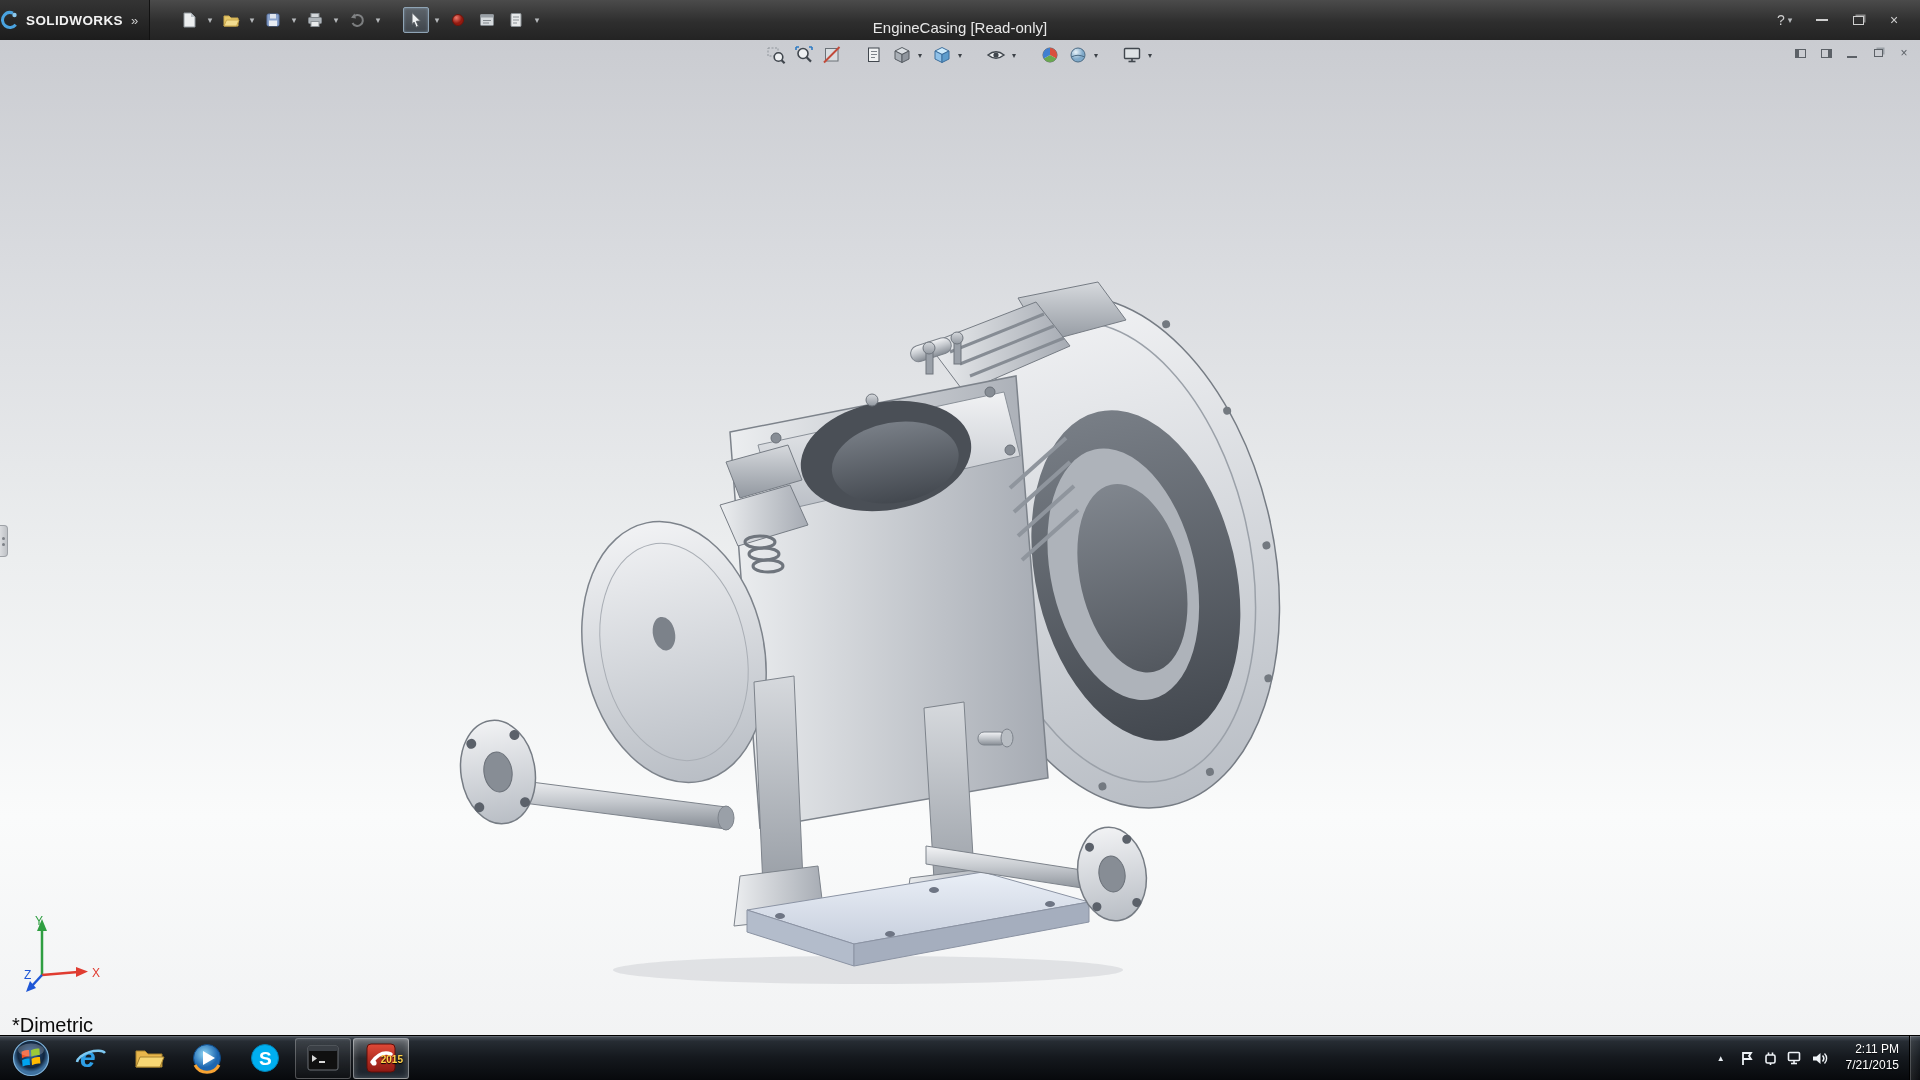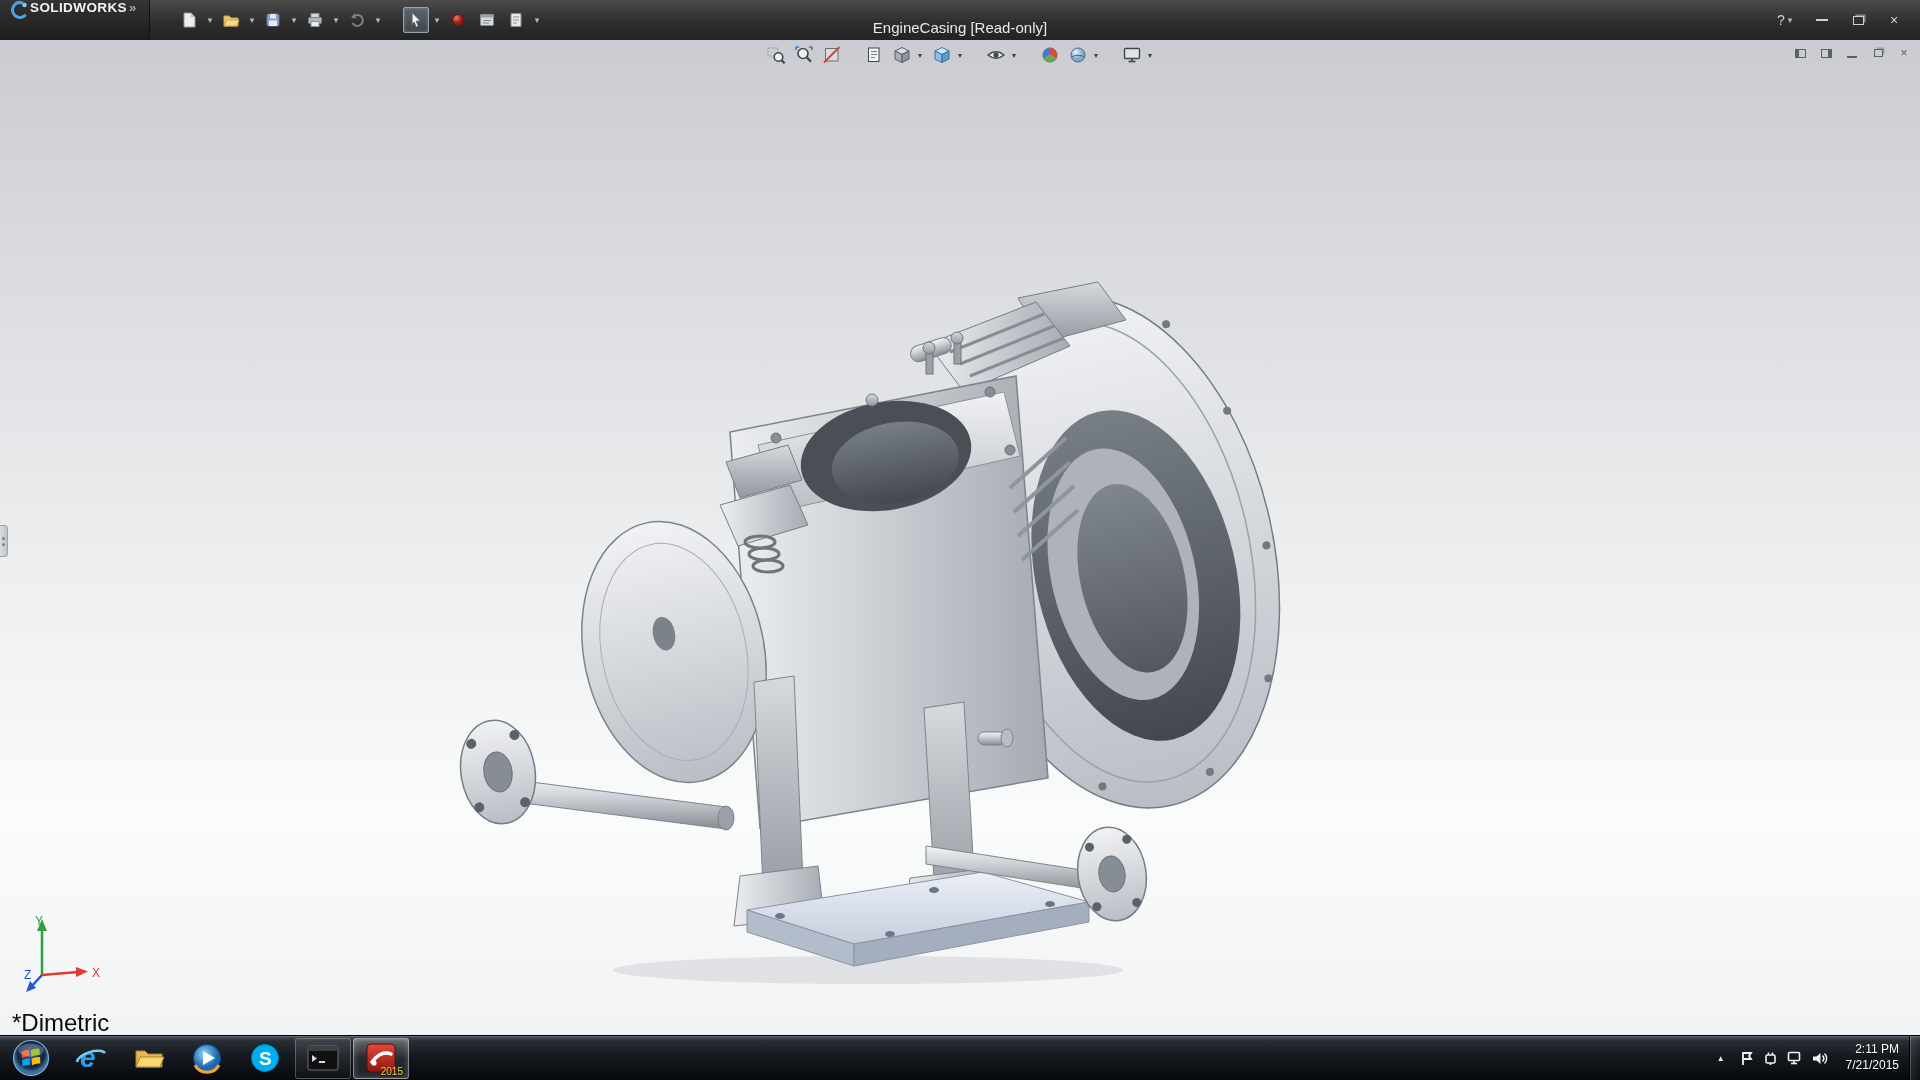"SOLIDWORKS" .brand { align-items: flex-start -> center; gap: none -> 6px; padding-left: 10px -> none }
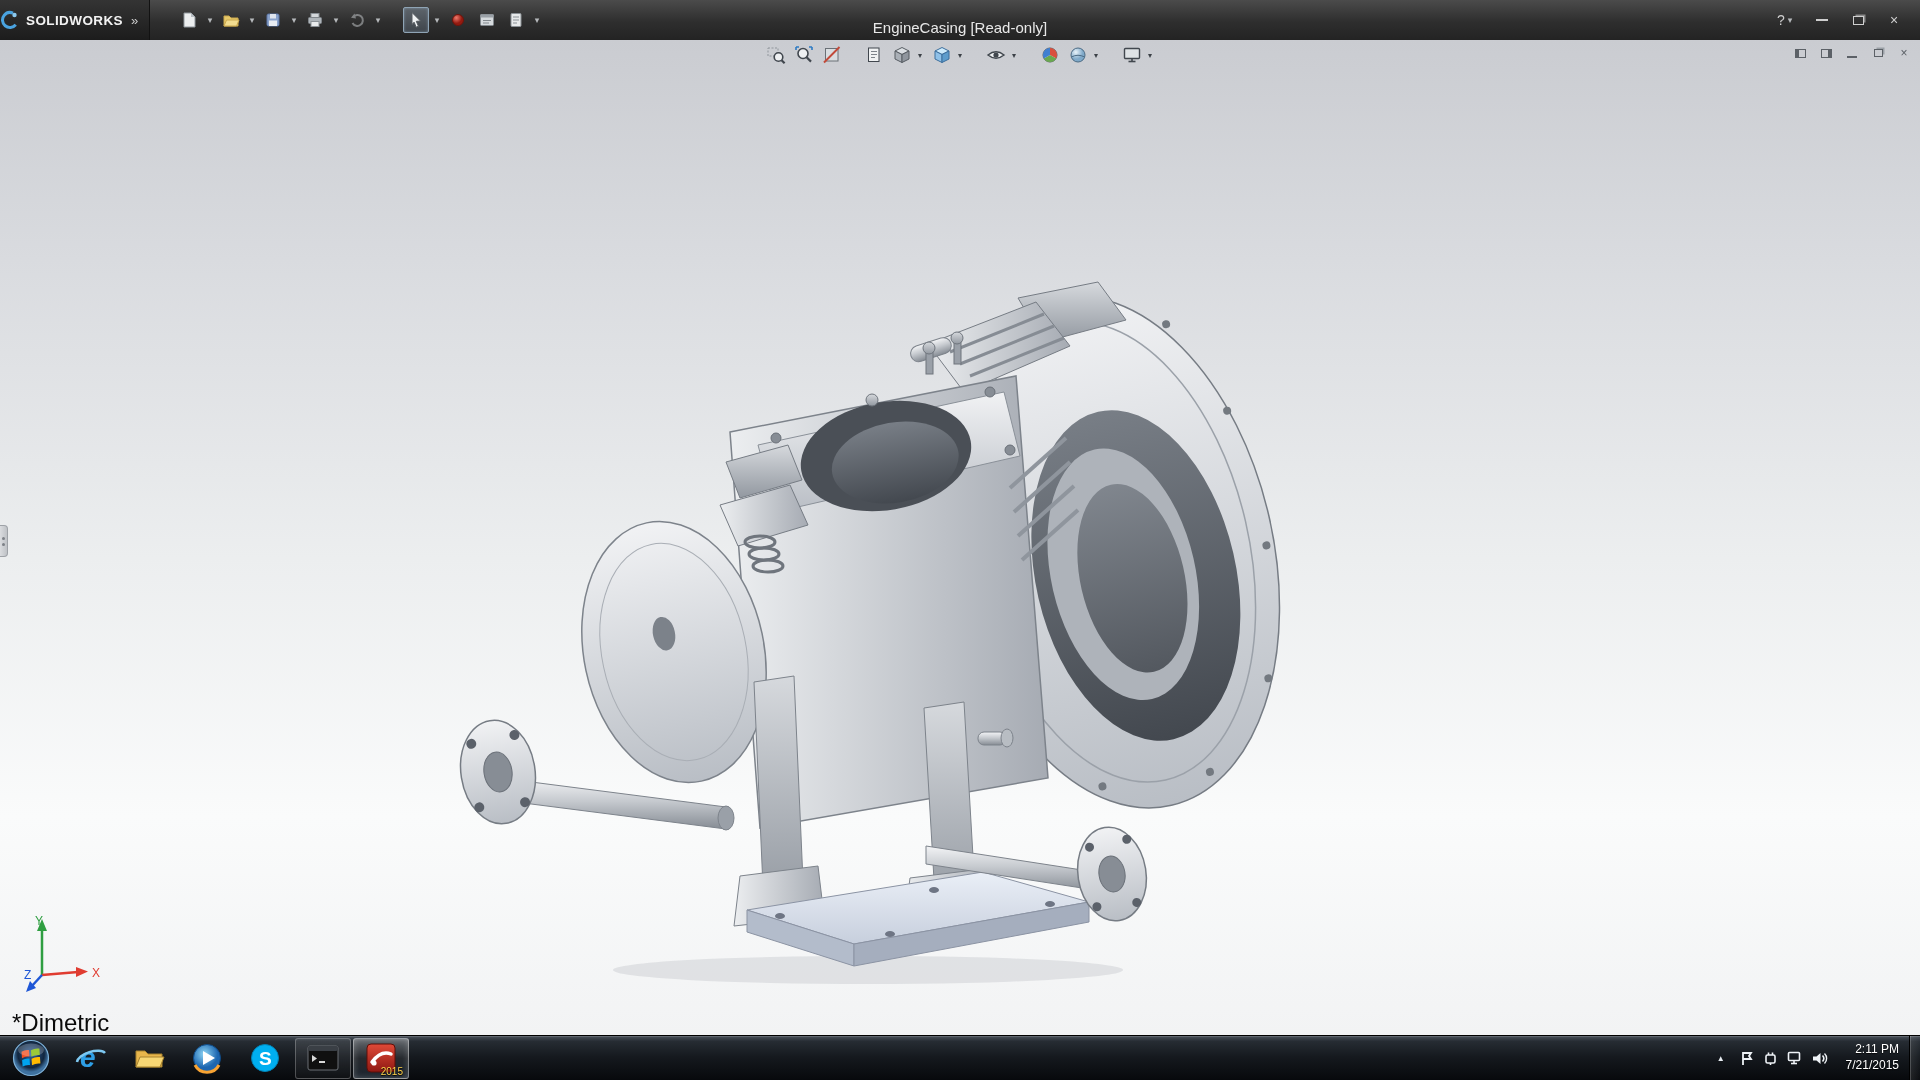"*Dimetric" .view-label { font-size: 24px -> 20px }
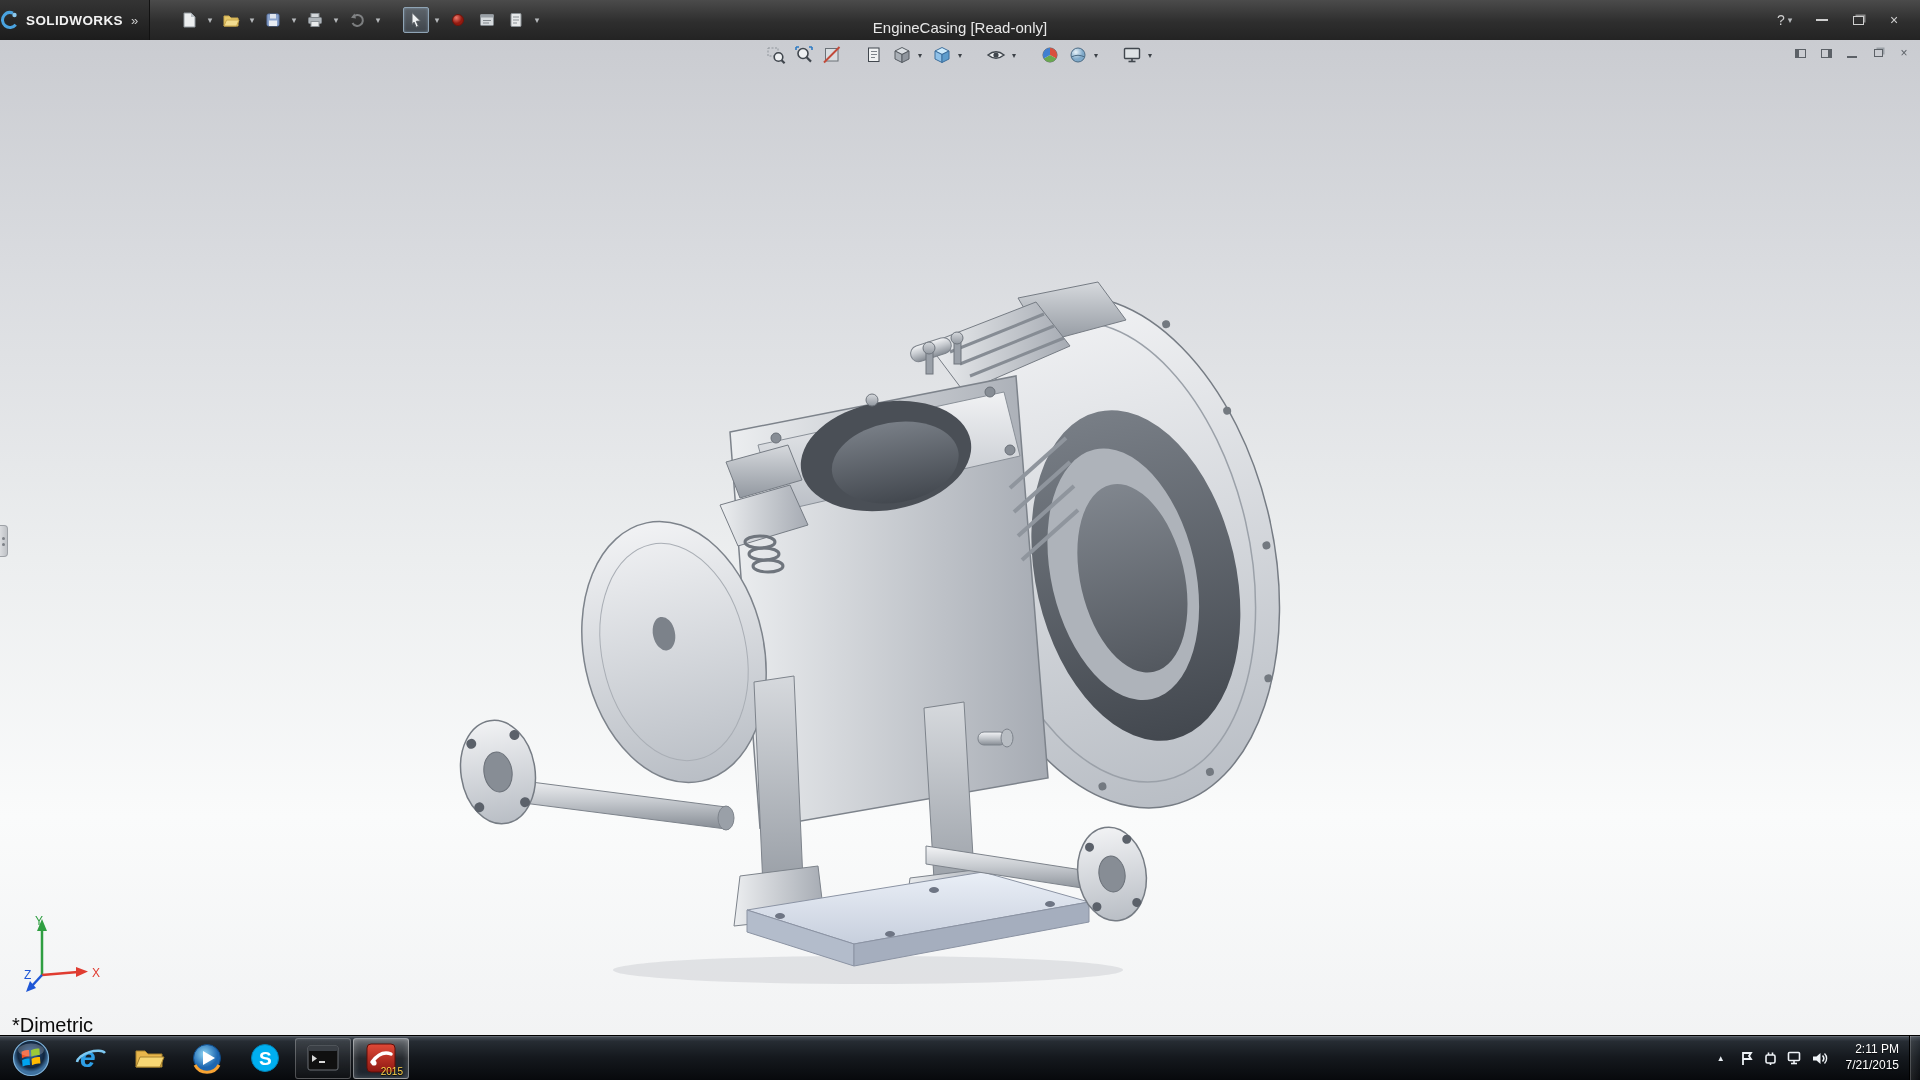"2015" .sw-badge { bottom: 1px -> 13px; font-weight: normal -> bold }
